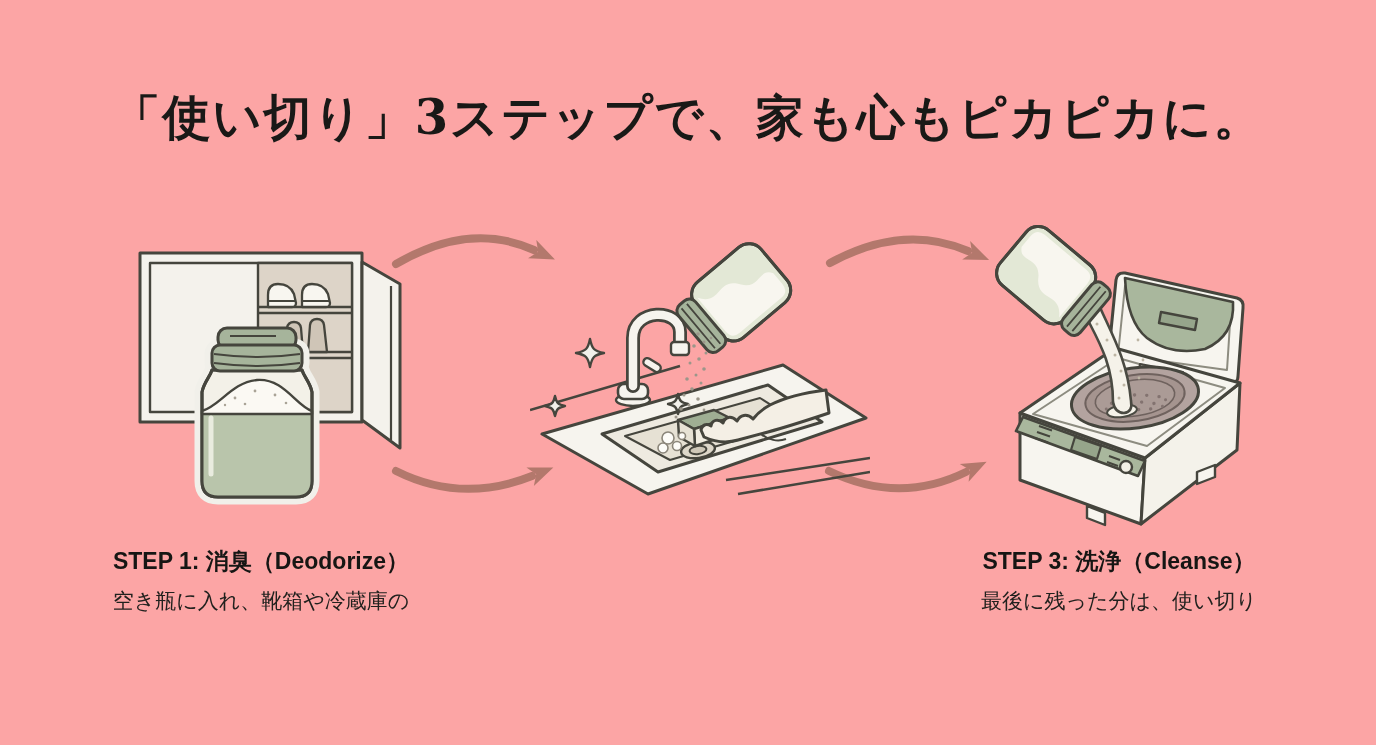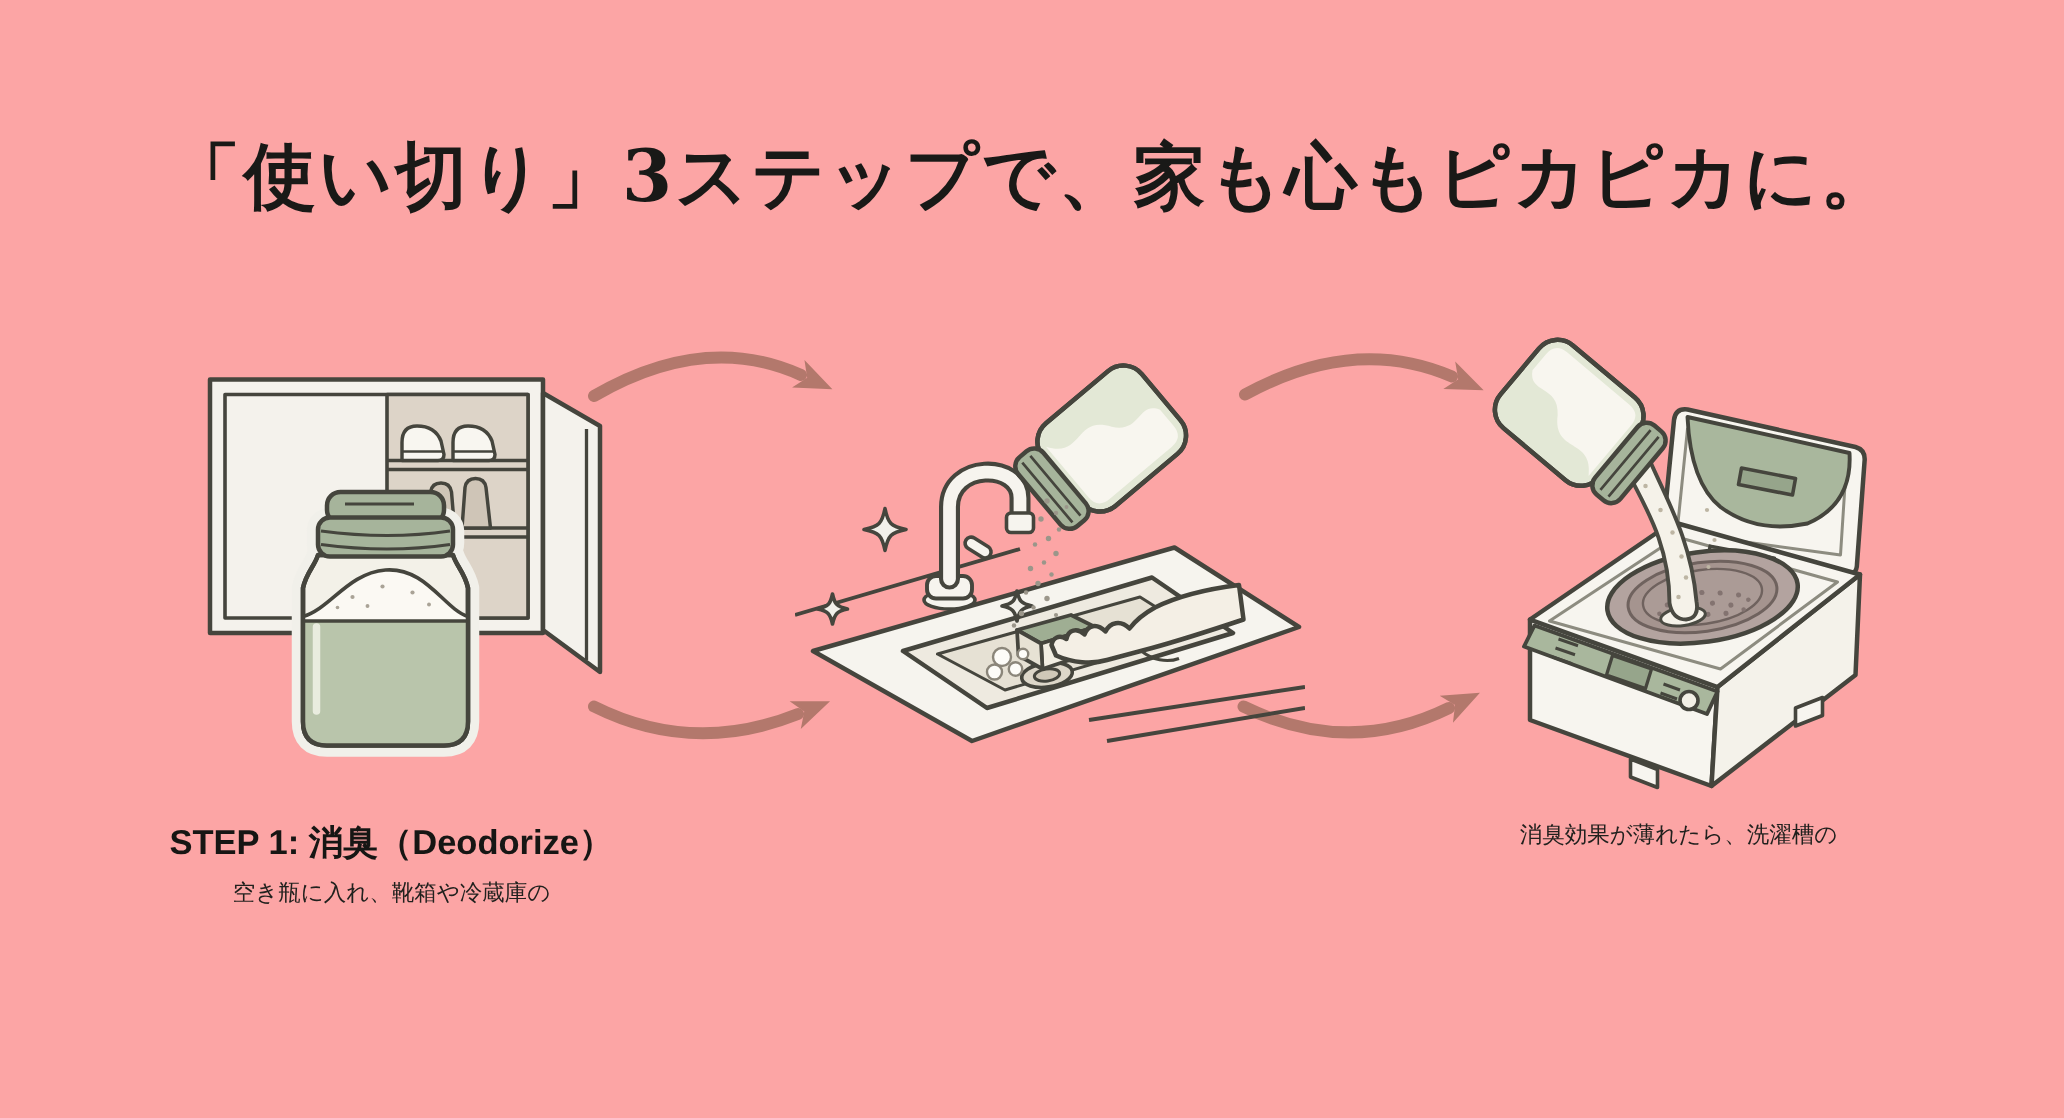"STEP 3: 洗浄（Cleanse）" div.head { html: none -> <div>STEP 3: 洗浄（Cleanse）</div> }
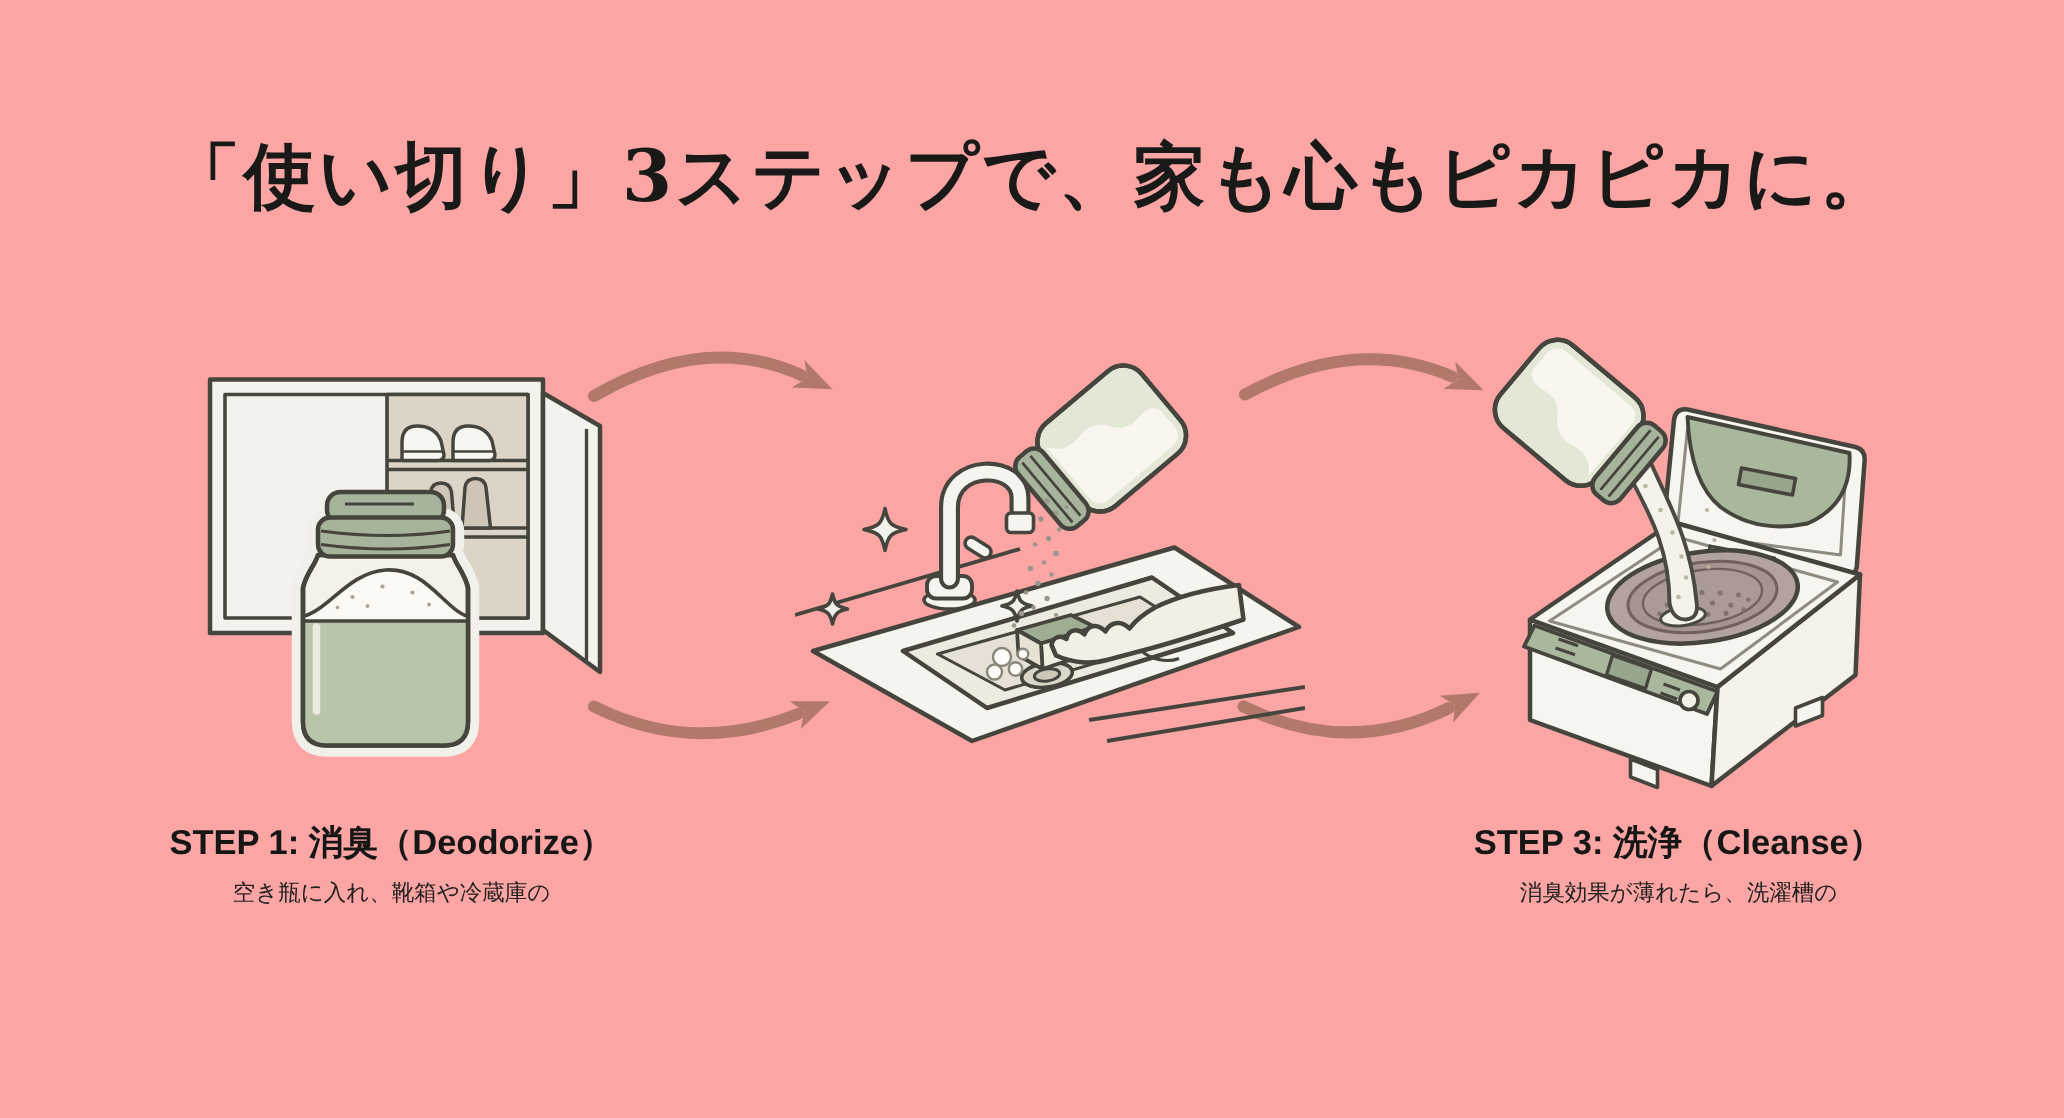"空き瓶に入れ、靴箱や冷蔵庫の" .caption .line { font-size: 15px -> 21px }
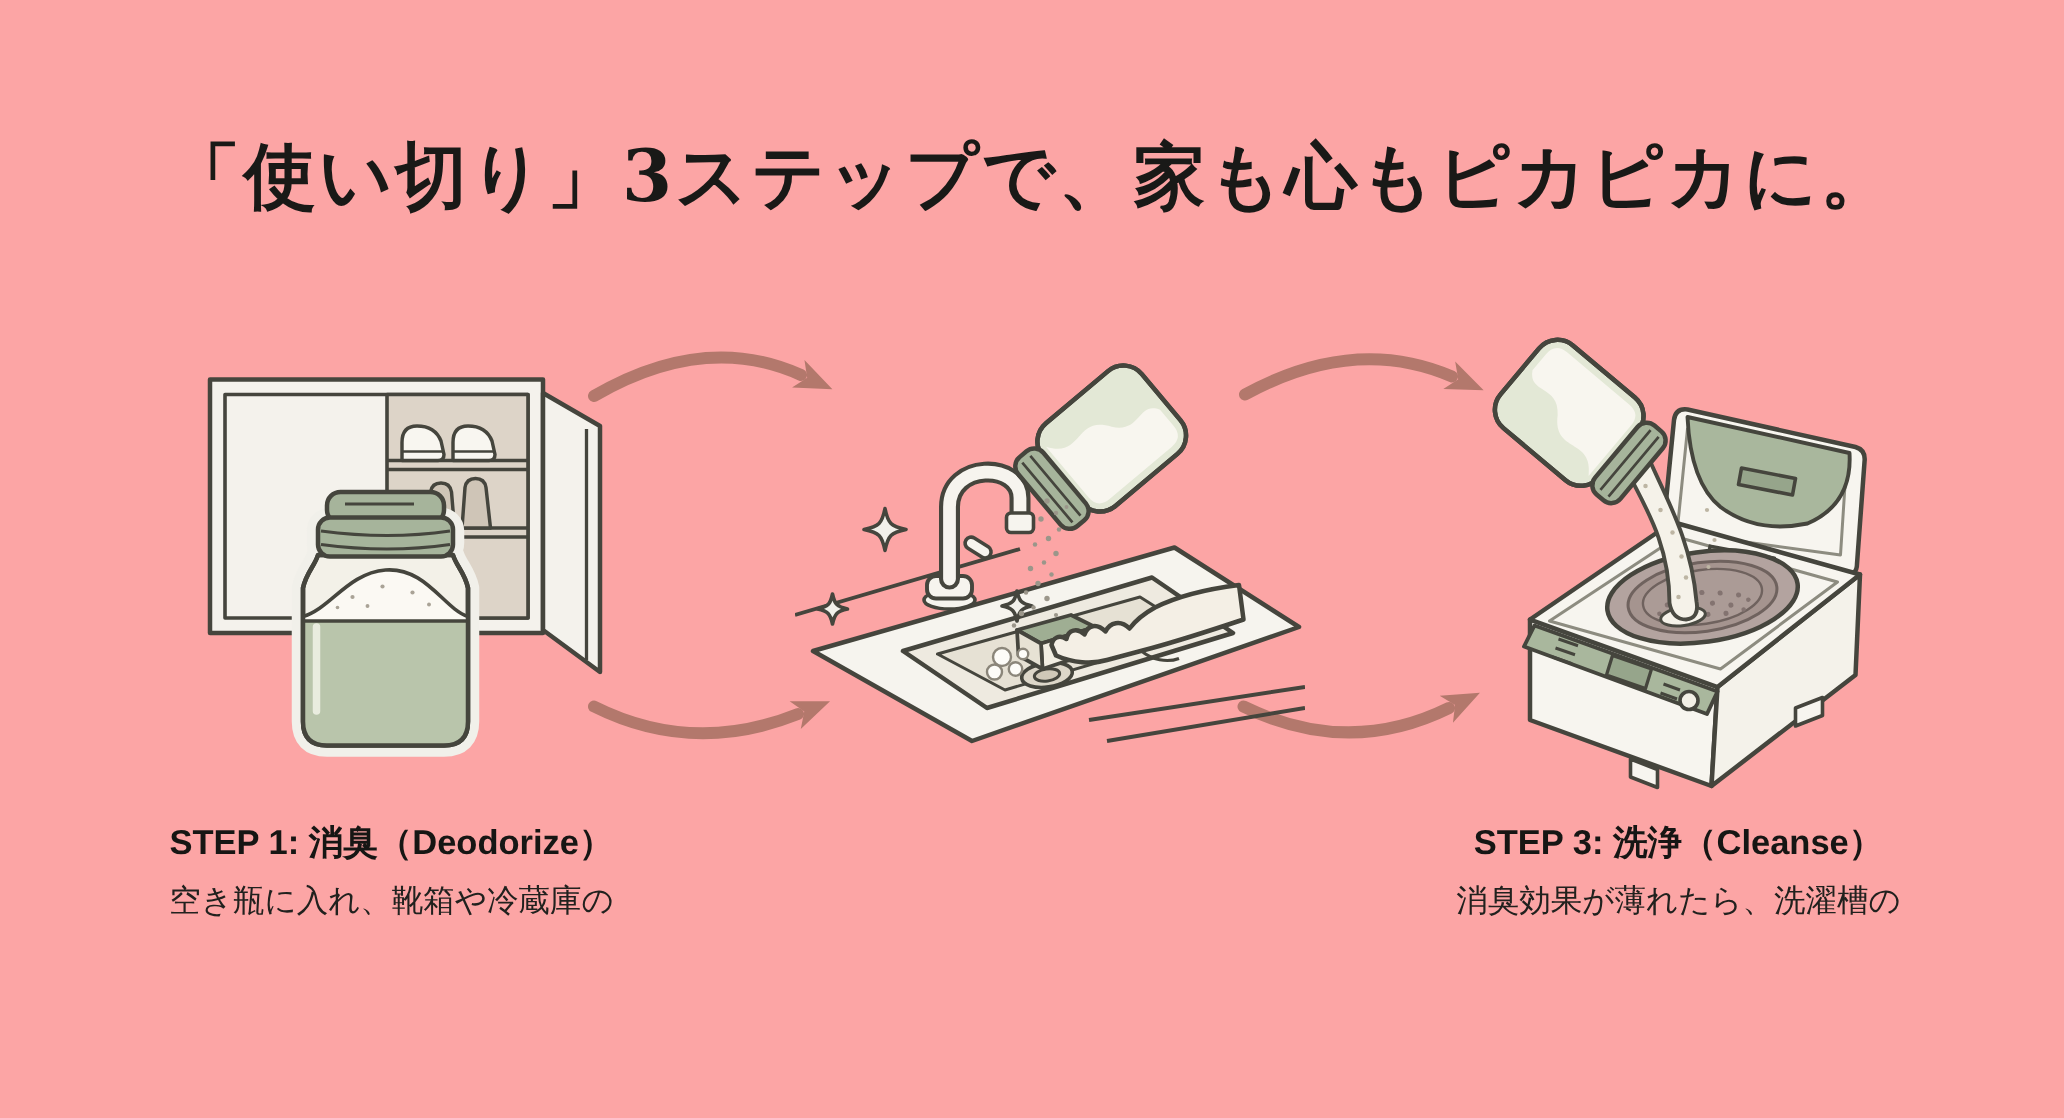"消臭効果が薄れたら、洗濯槽の" div.line { text: 消臭効果が薄れたら、洗濯槽の -> 最後に残った分は、使い切り }
